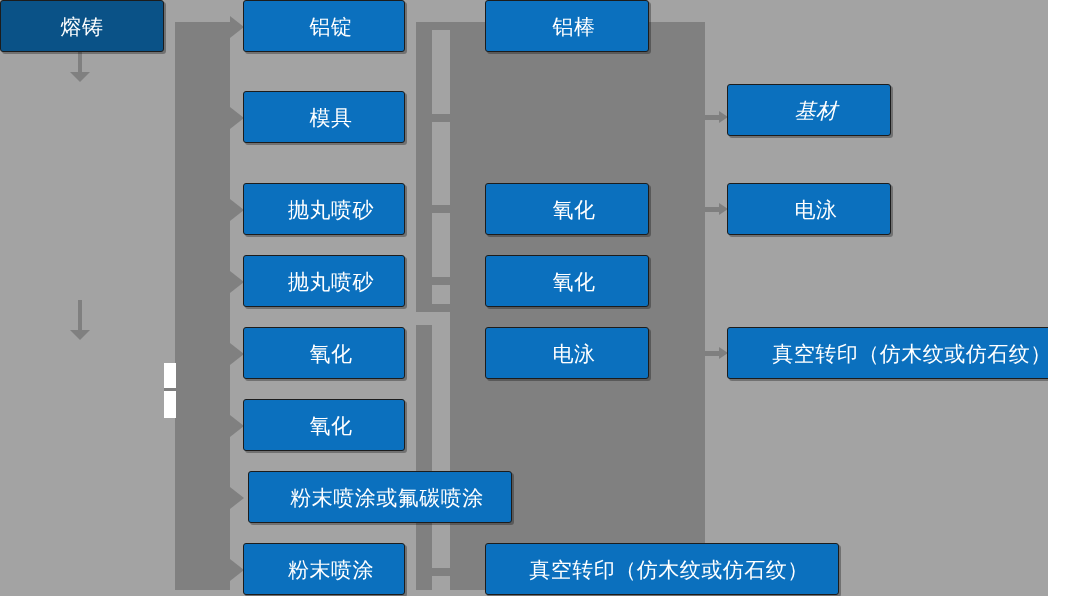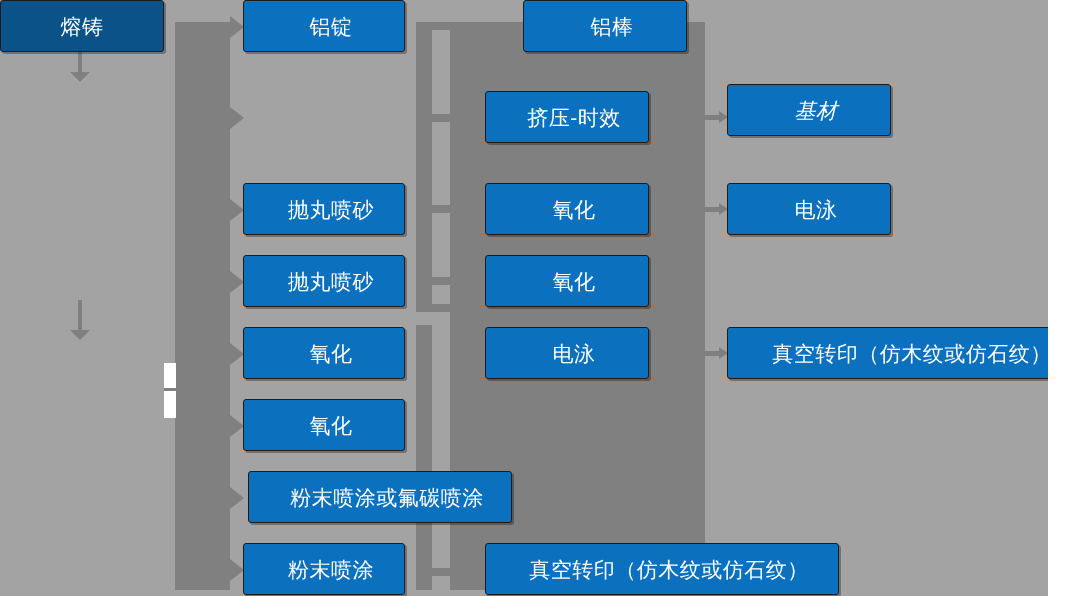"铝棒" div.nodebox { margin-left: 38px -> none }
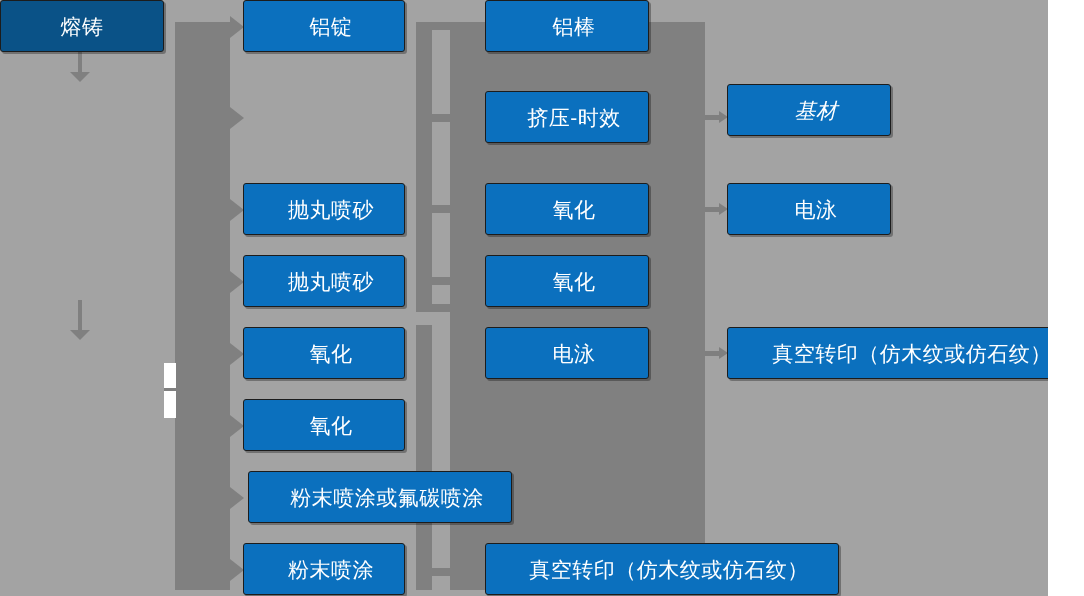"模具" div.nodebox { html: none -> <div> <span>模具</span> </div> }
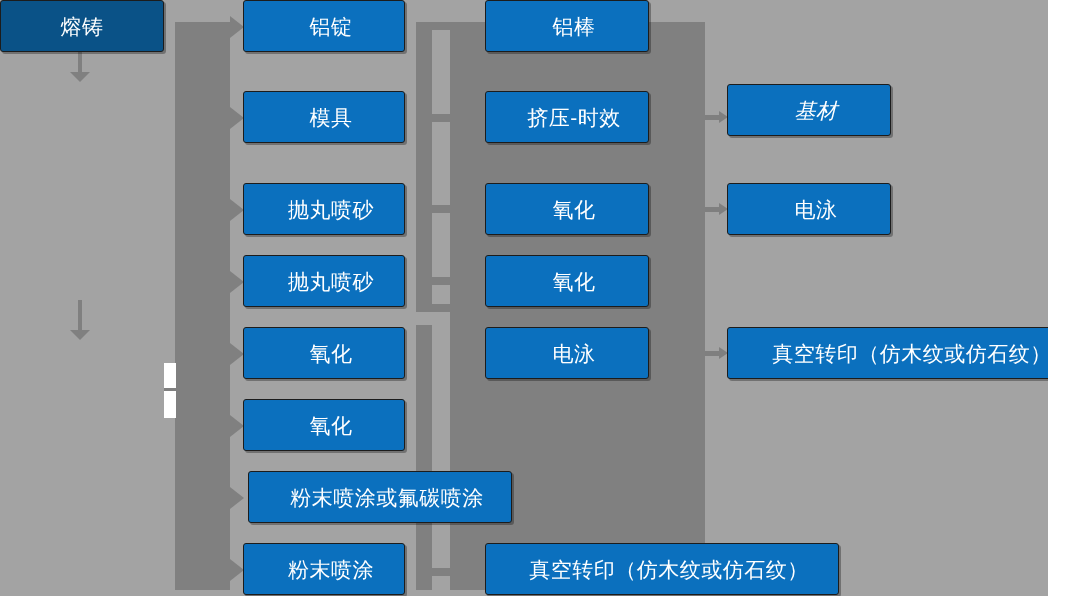"挤压-时效" div.nodebox { html: <div> <span>挤压-时效</span> </div> -> none }
